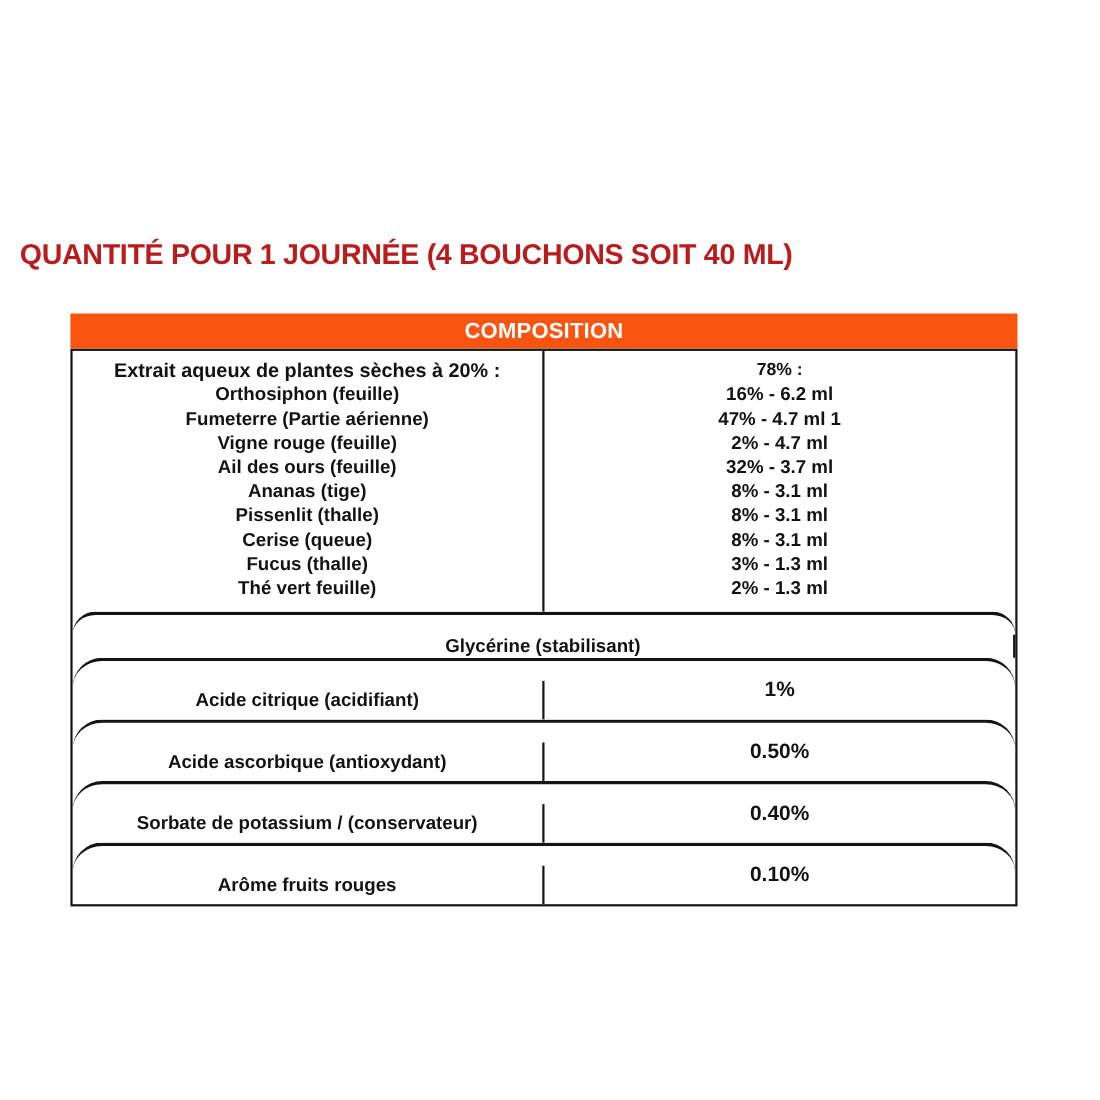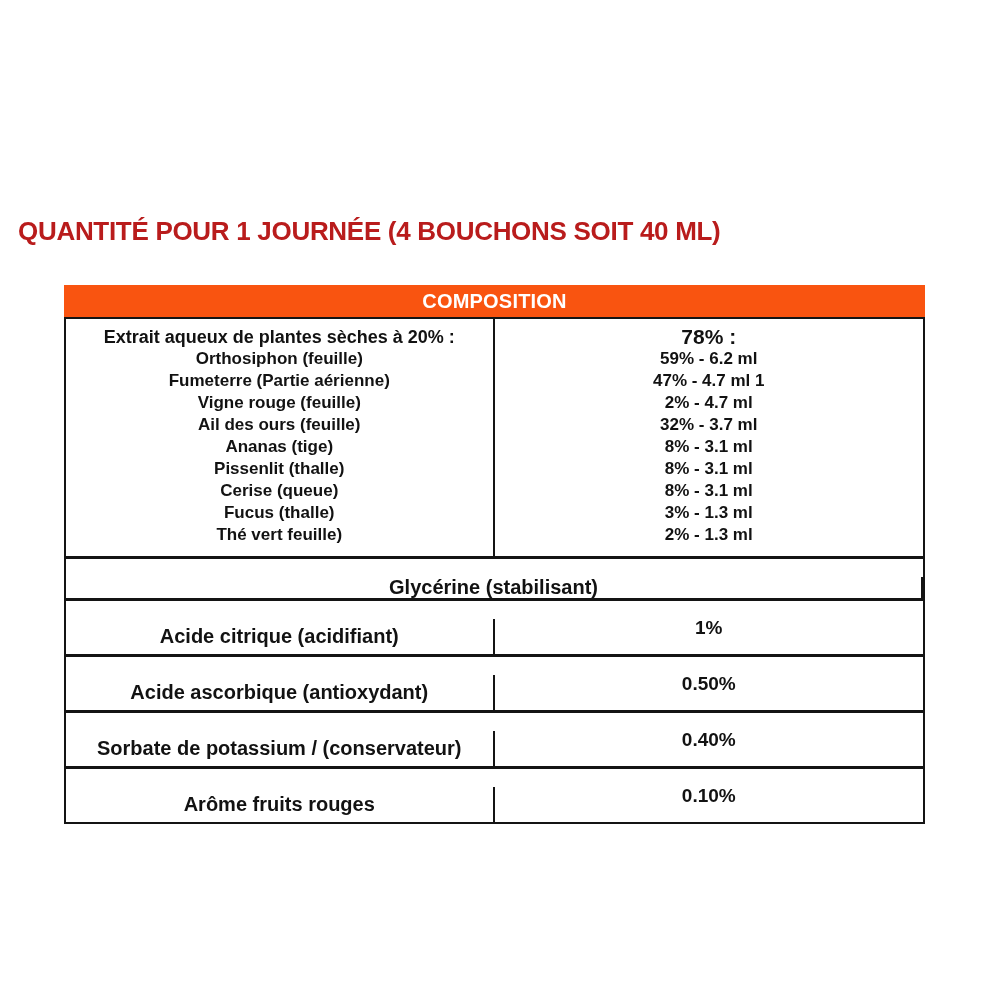"Extrait aqueux de plantes sèches" .row { border-radius: none -> 27px }
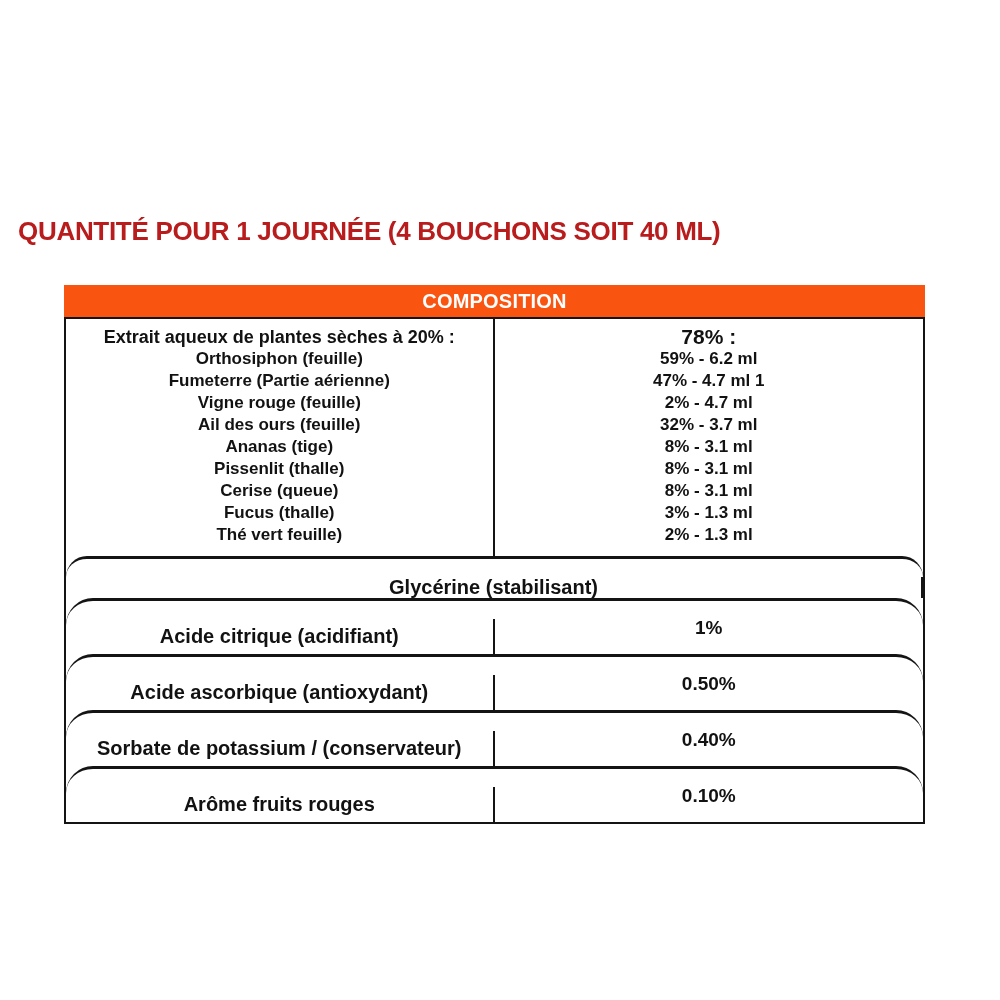"78% :" .big-row .cell.right .line.lead { font-size: 21px -> 16px }
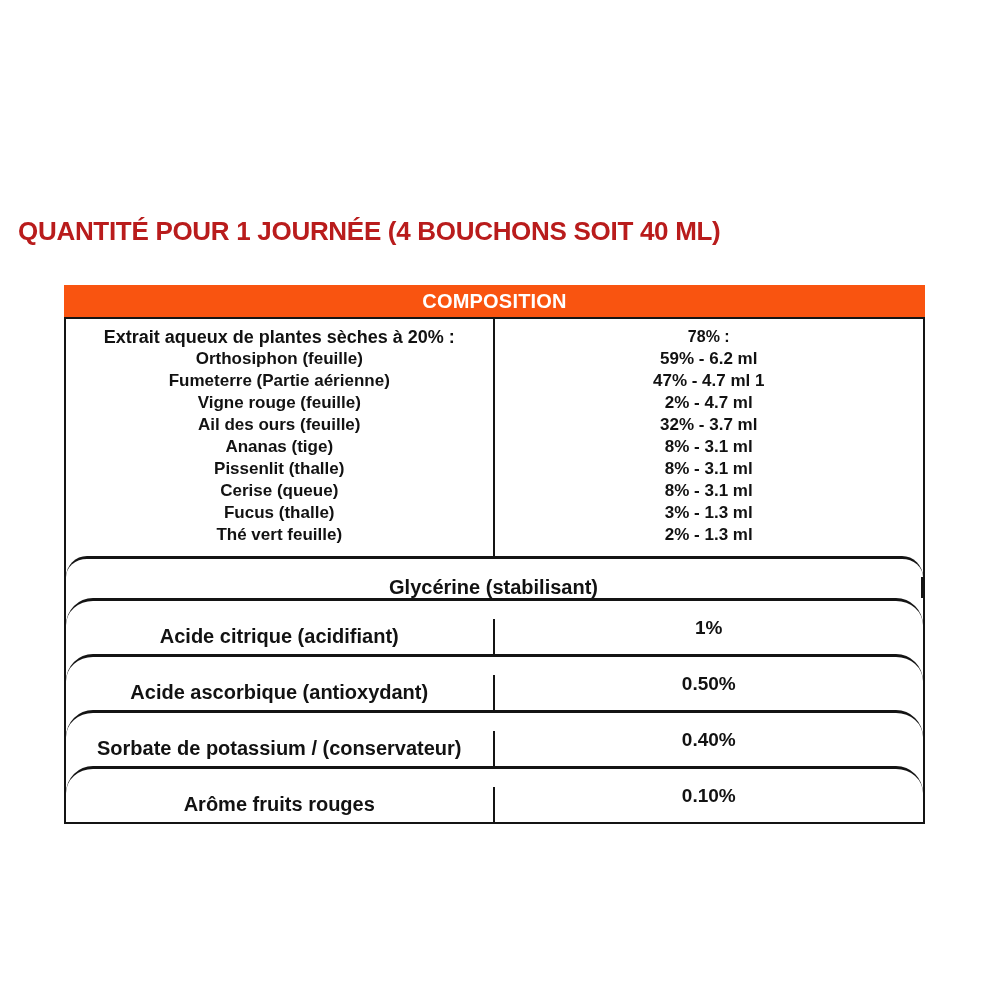"59% - 6.2 ml" div.line { text: 59% -> 16% }
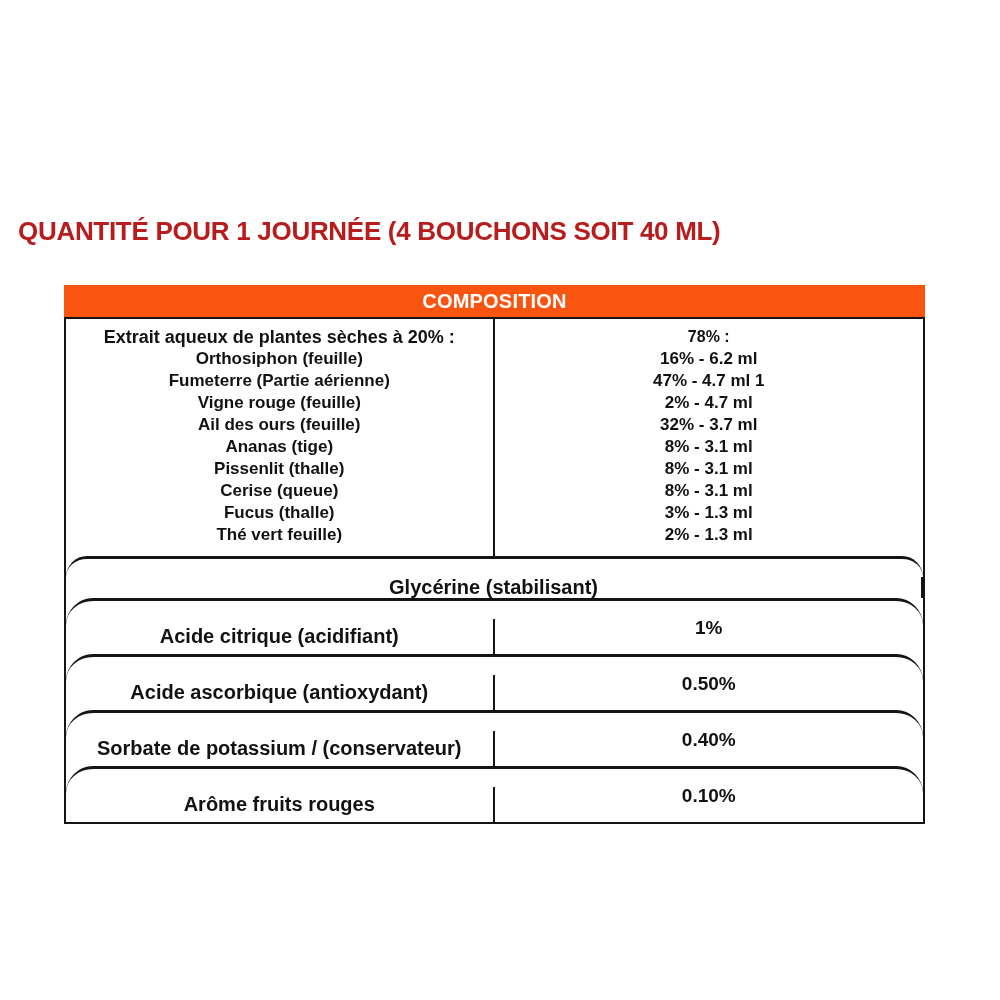"Glycérine (stabilisant)" .small-row .cell.left { font-size: 20px -> 17px }
